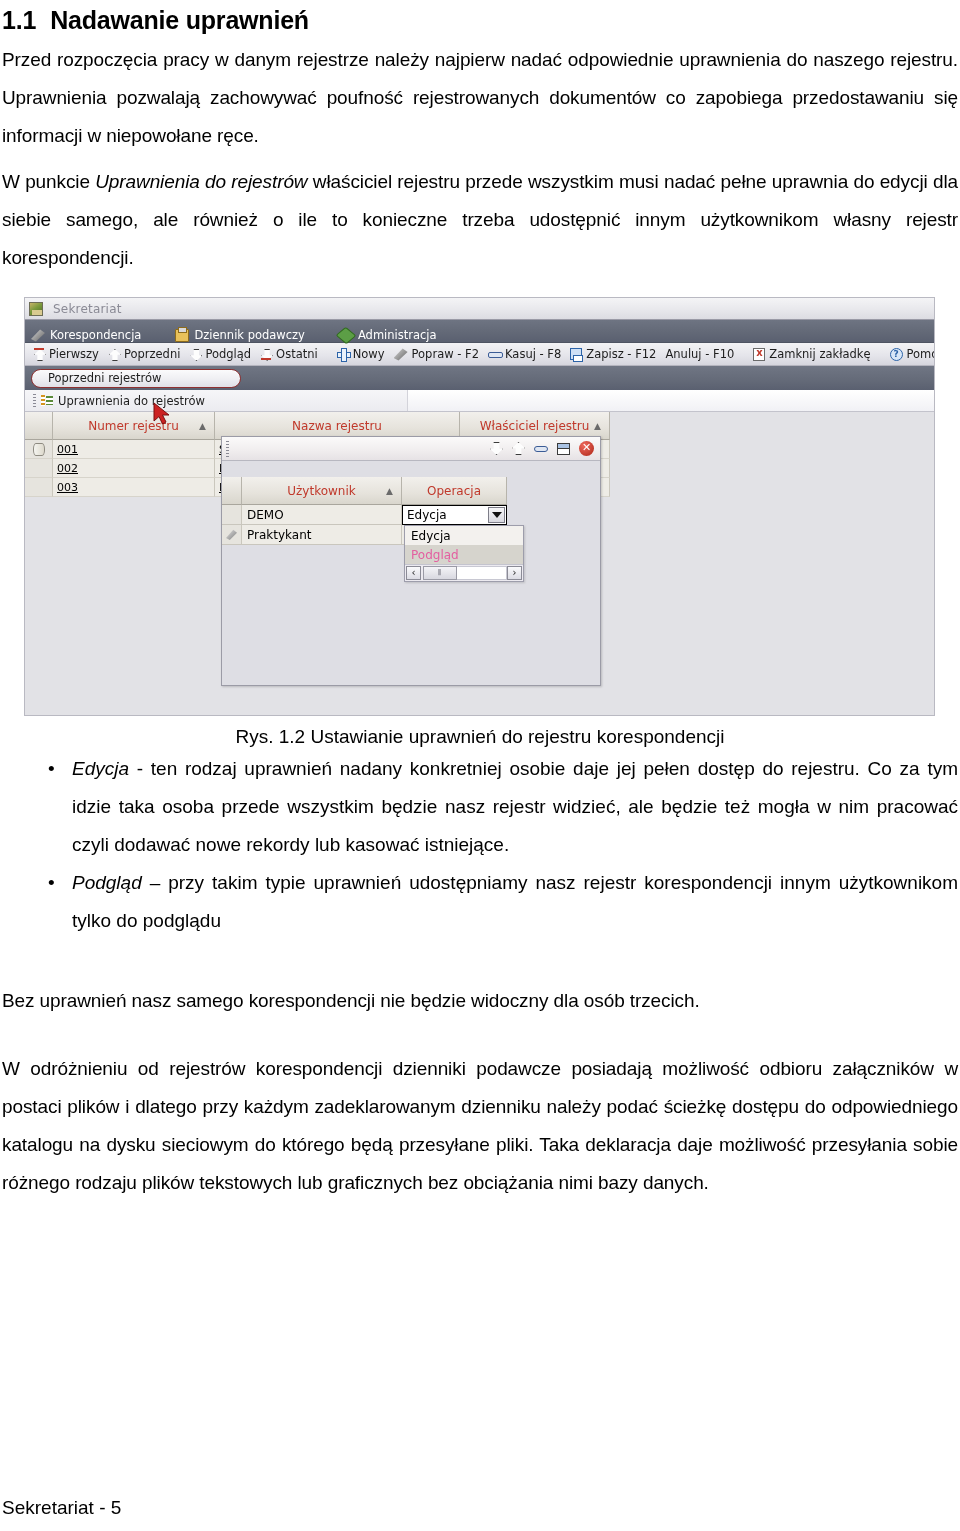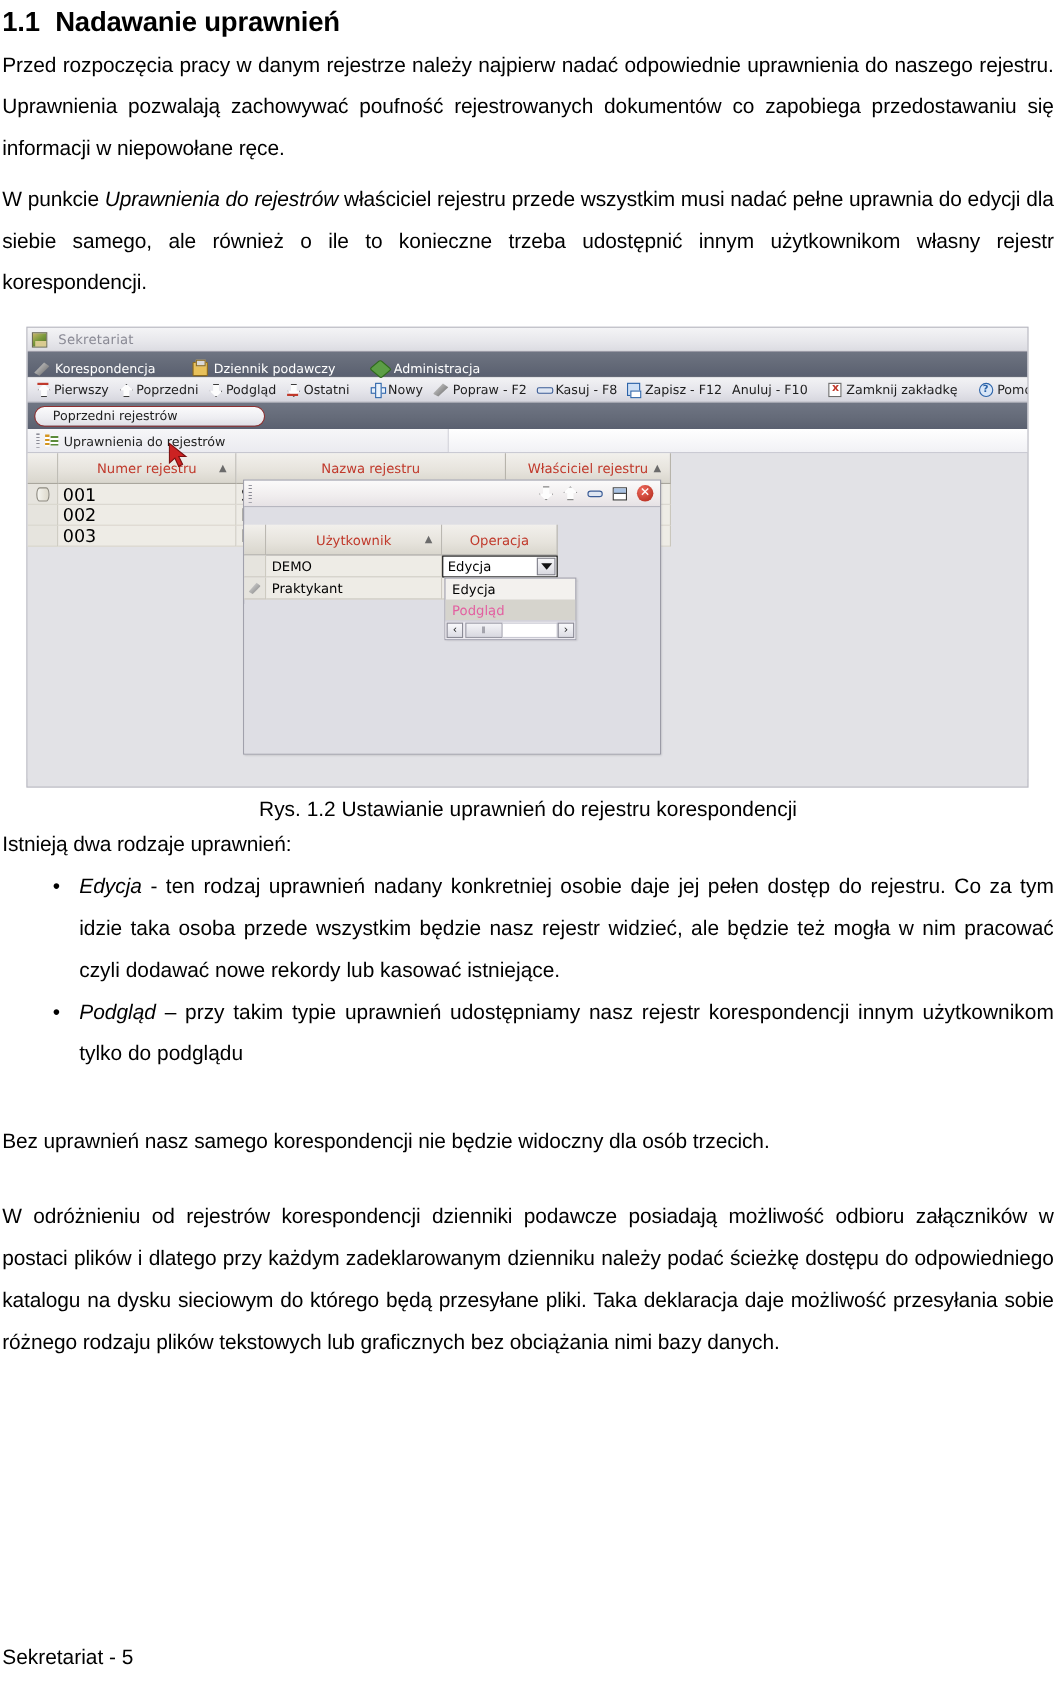"001" .gr { font-size: 16px -> 11px; text-decoration: none -> underline }
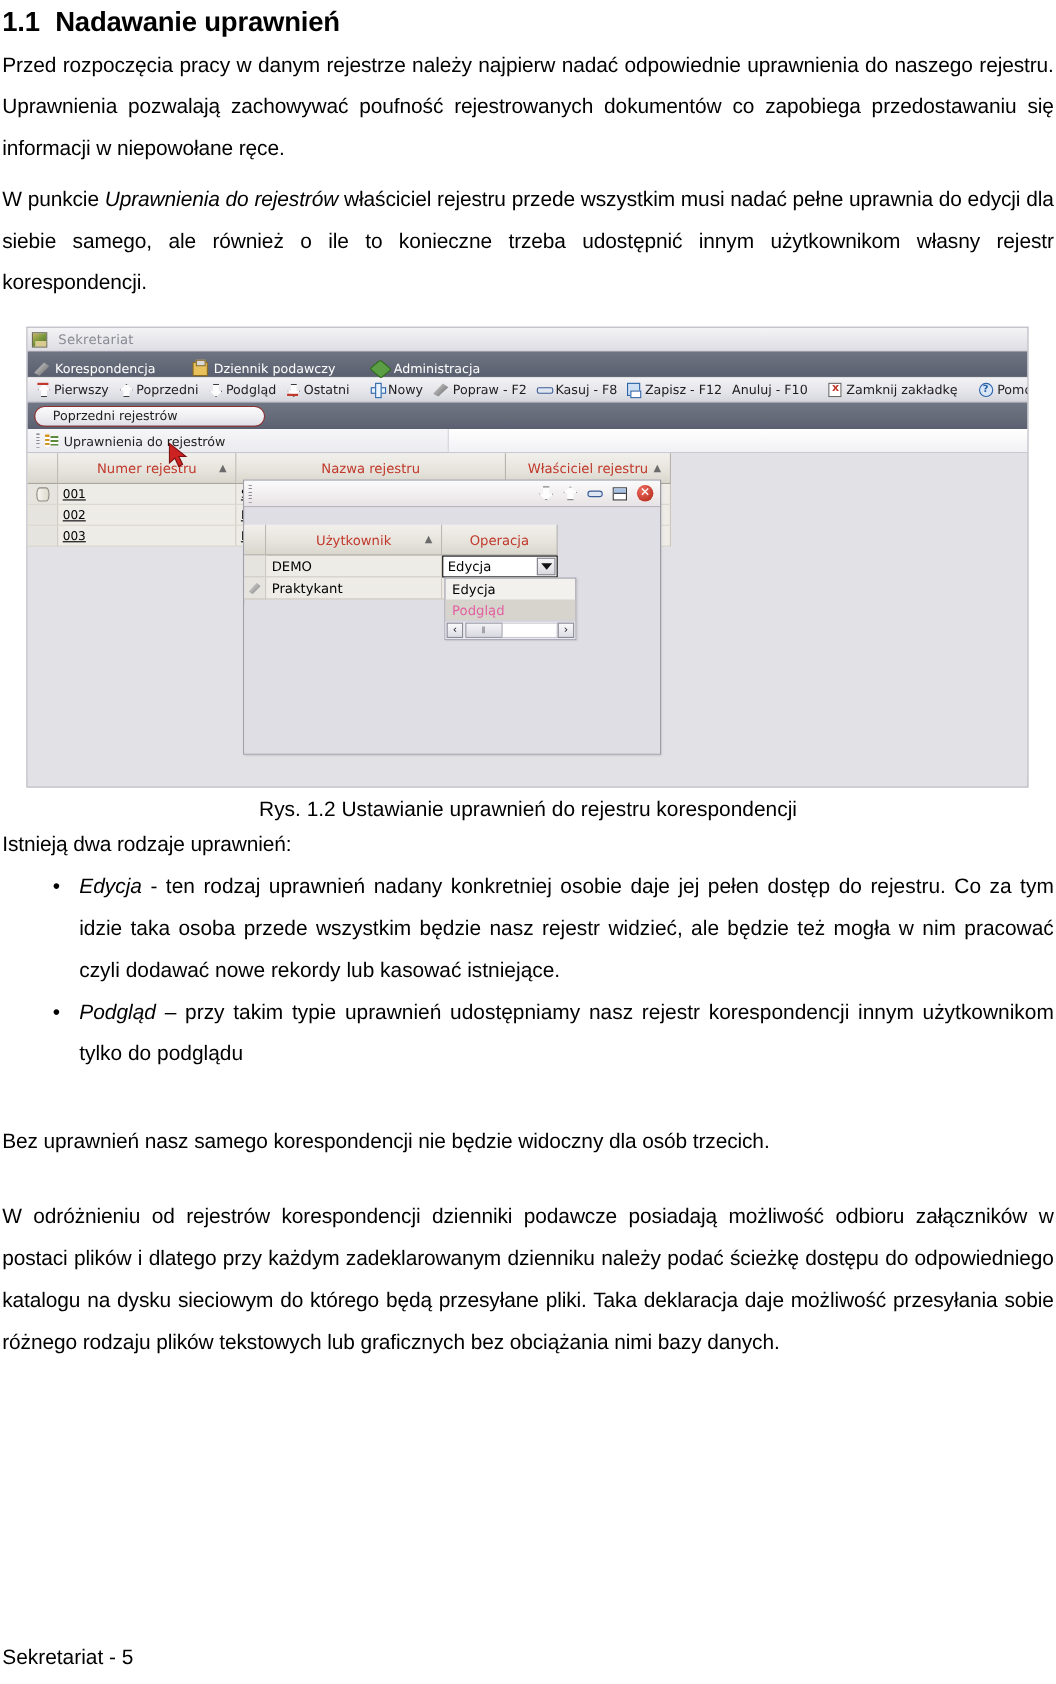"Istnieją dwa rodzaje uprawnień:" p.body-par { html: <p>Istnieją dwa rodzaje uprawnień:</p> -> none }
